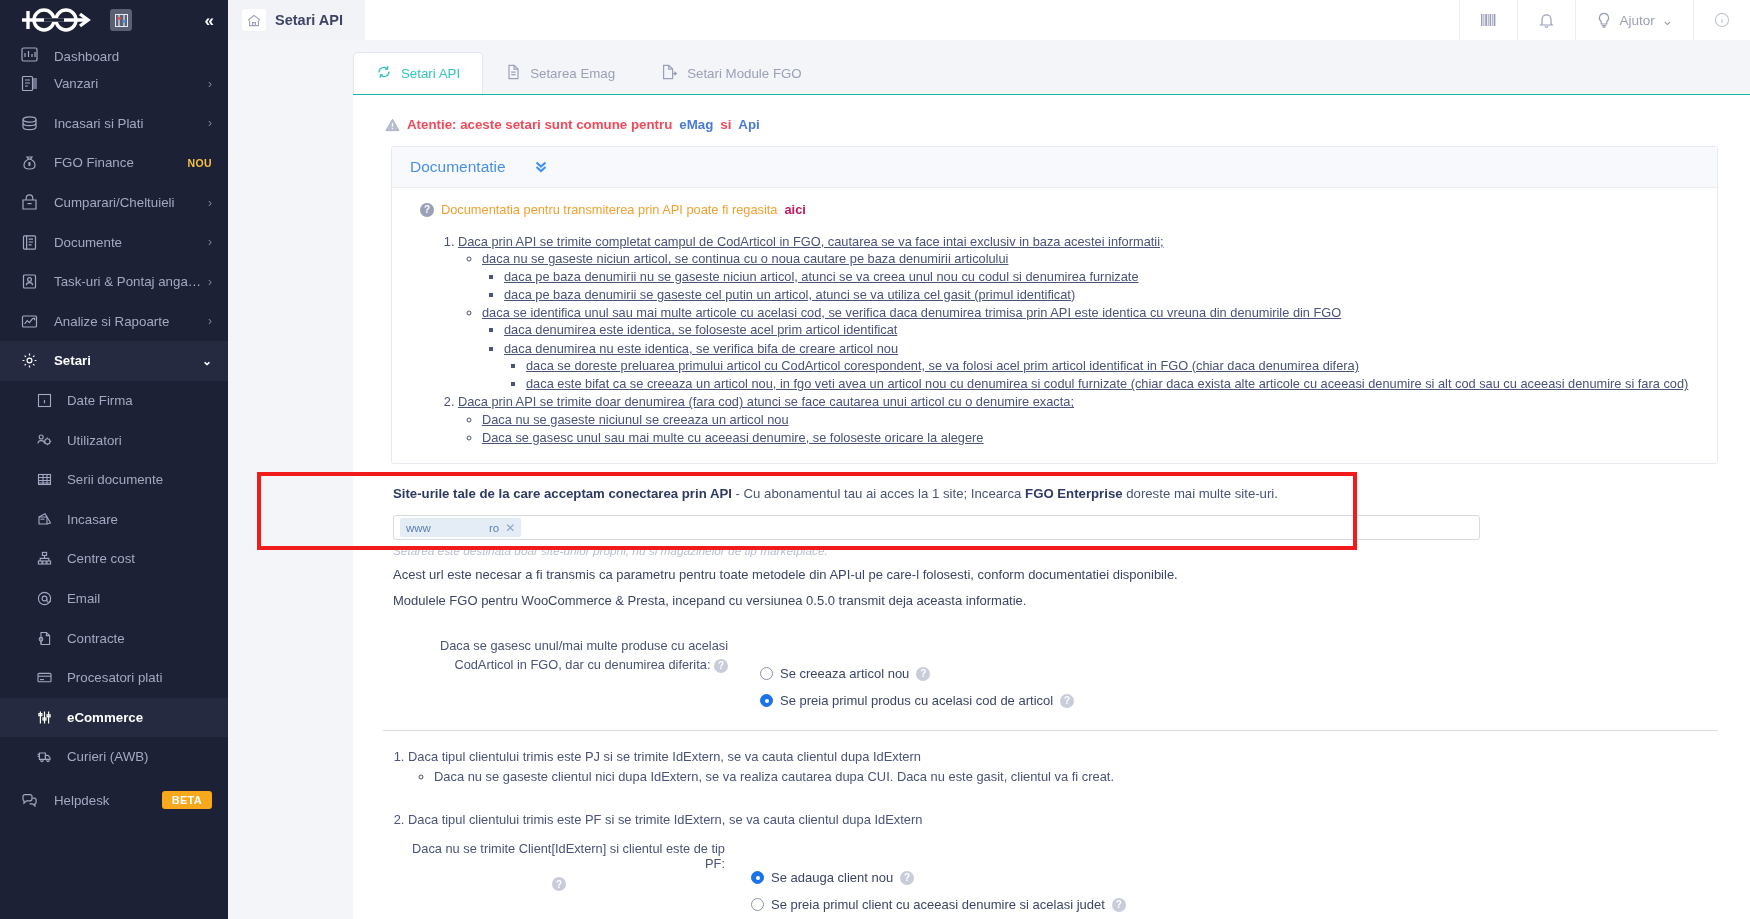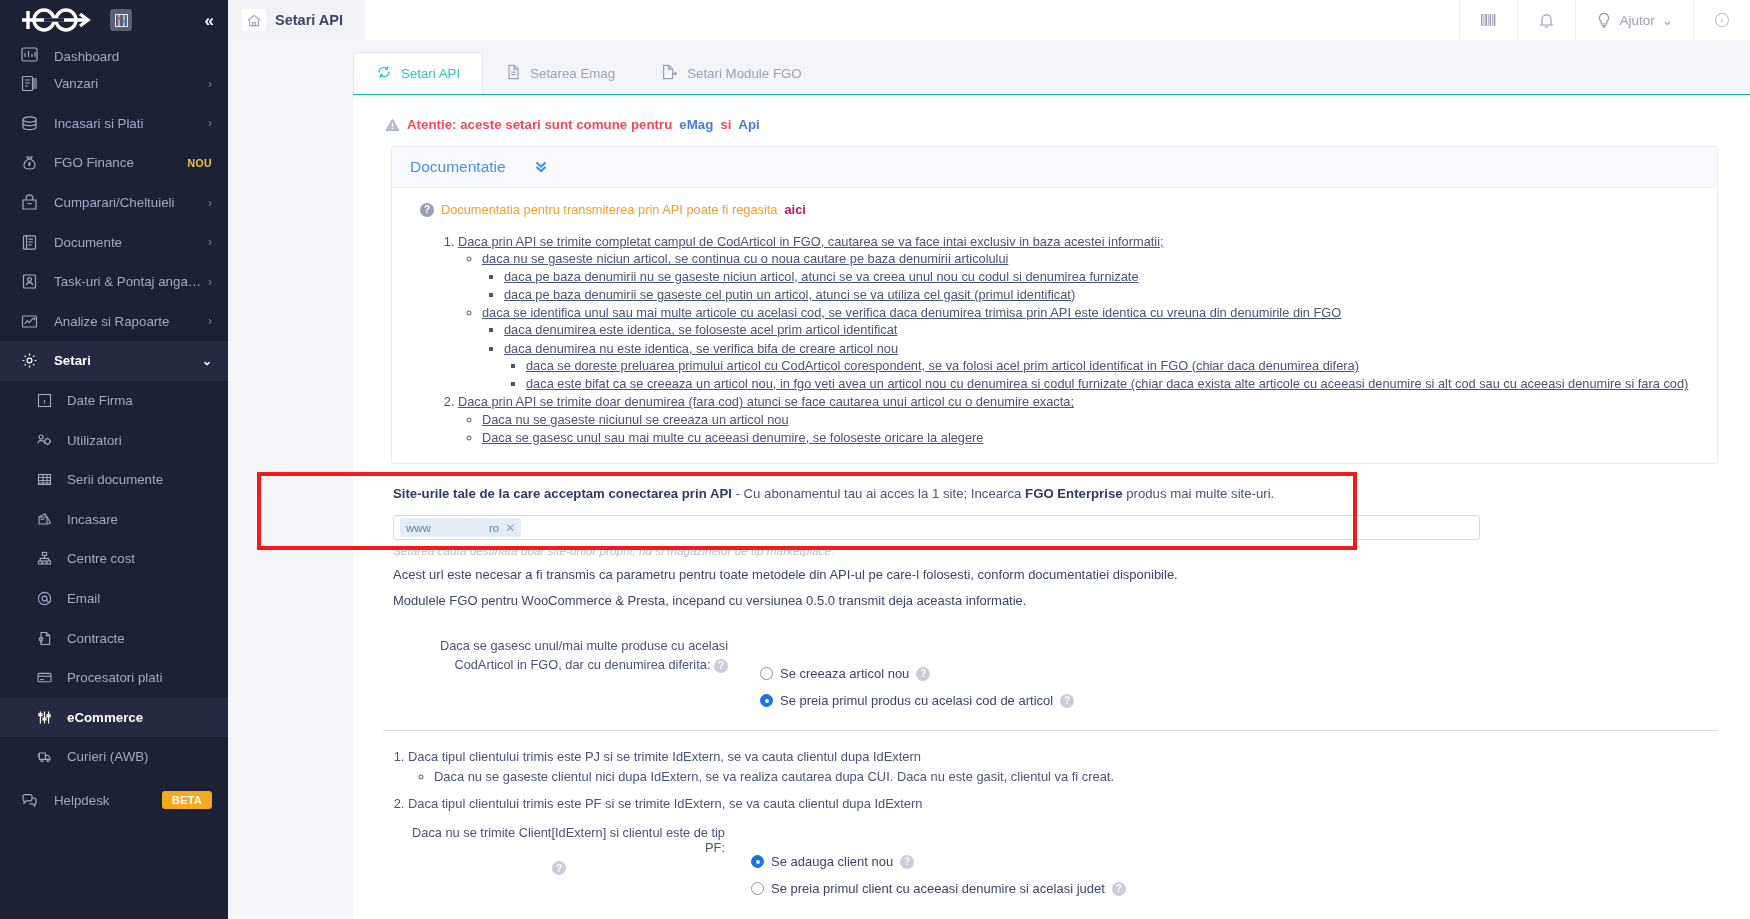"produs mai multe site-uri." span { text: produs -> doreste }
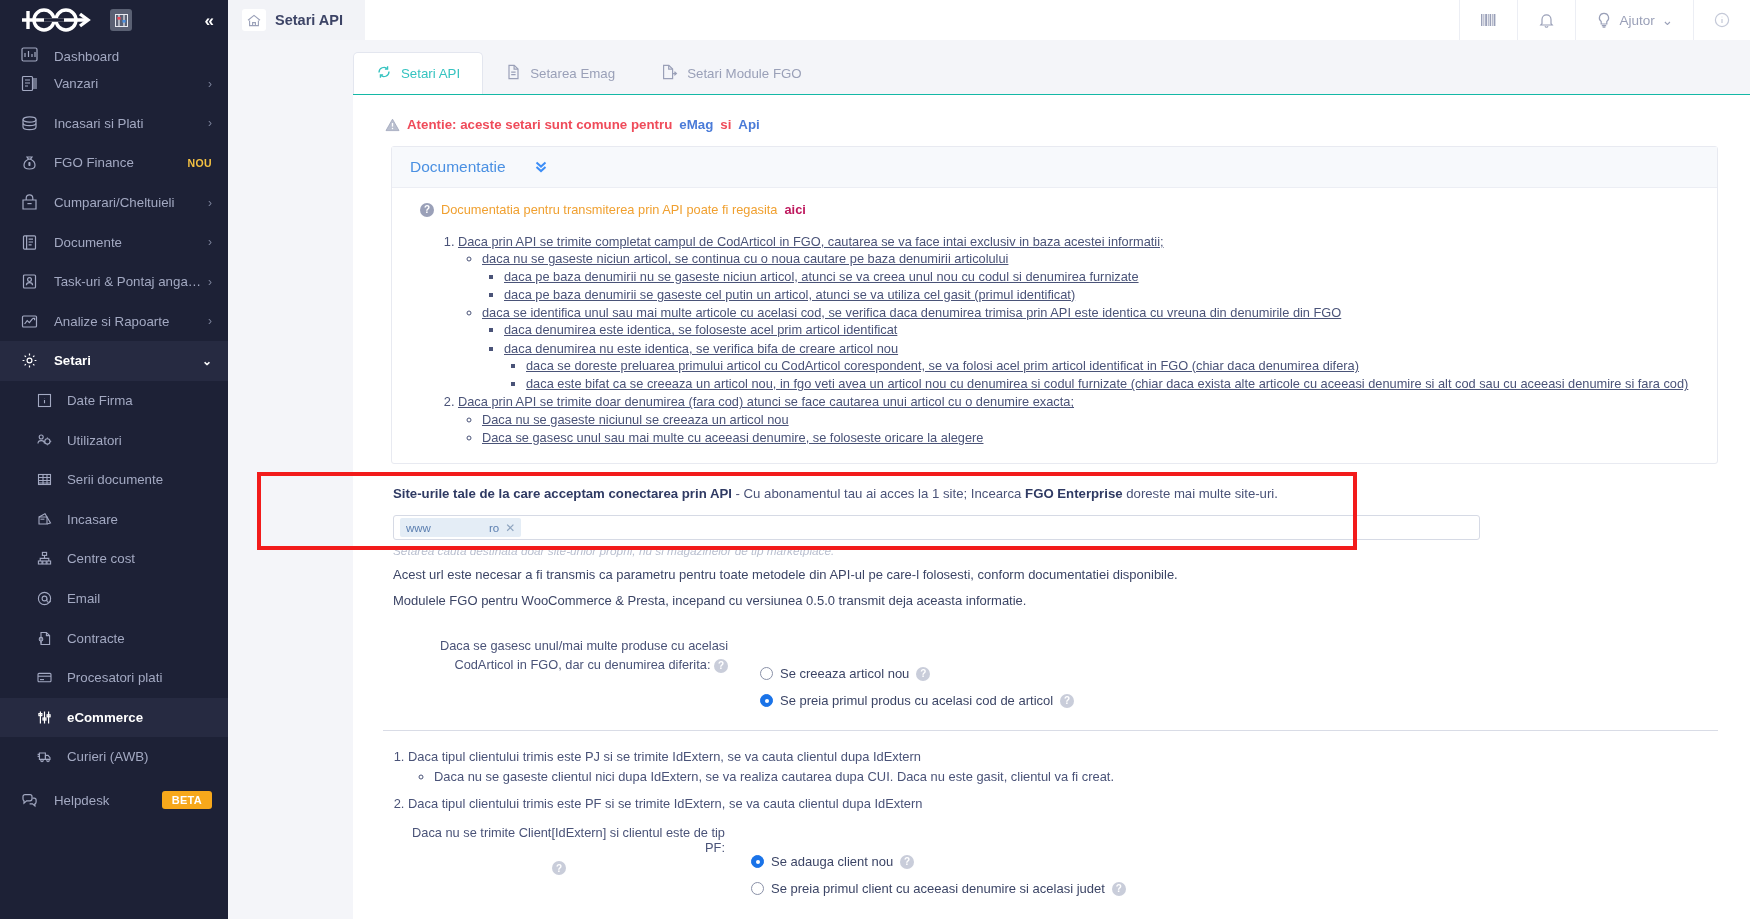"Setarea cauta destinata doar site-urilor" div.note-italic { text: cauta -> este }
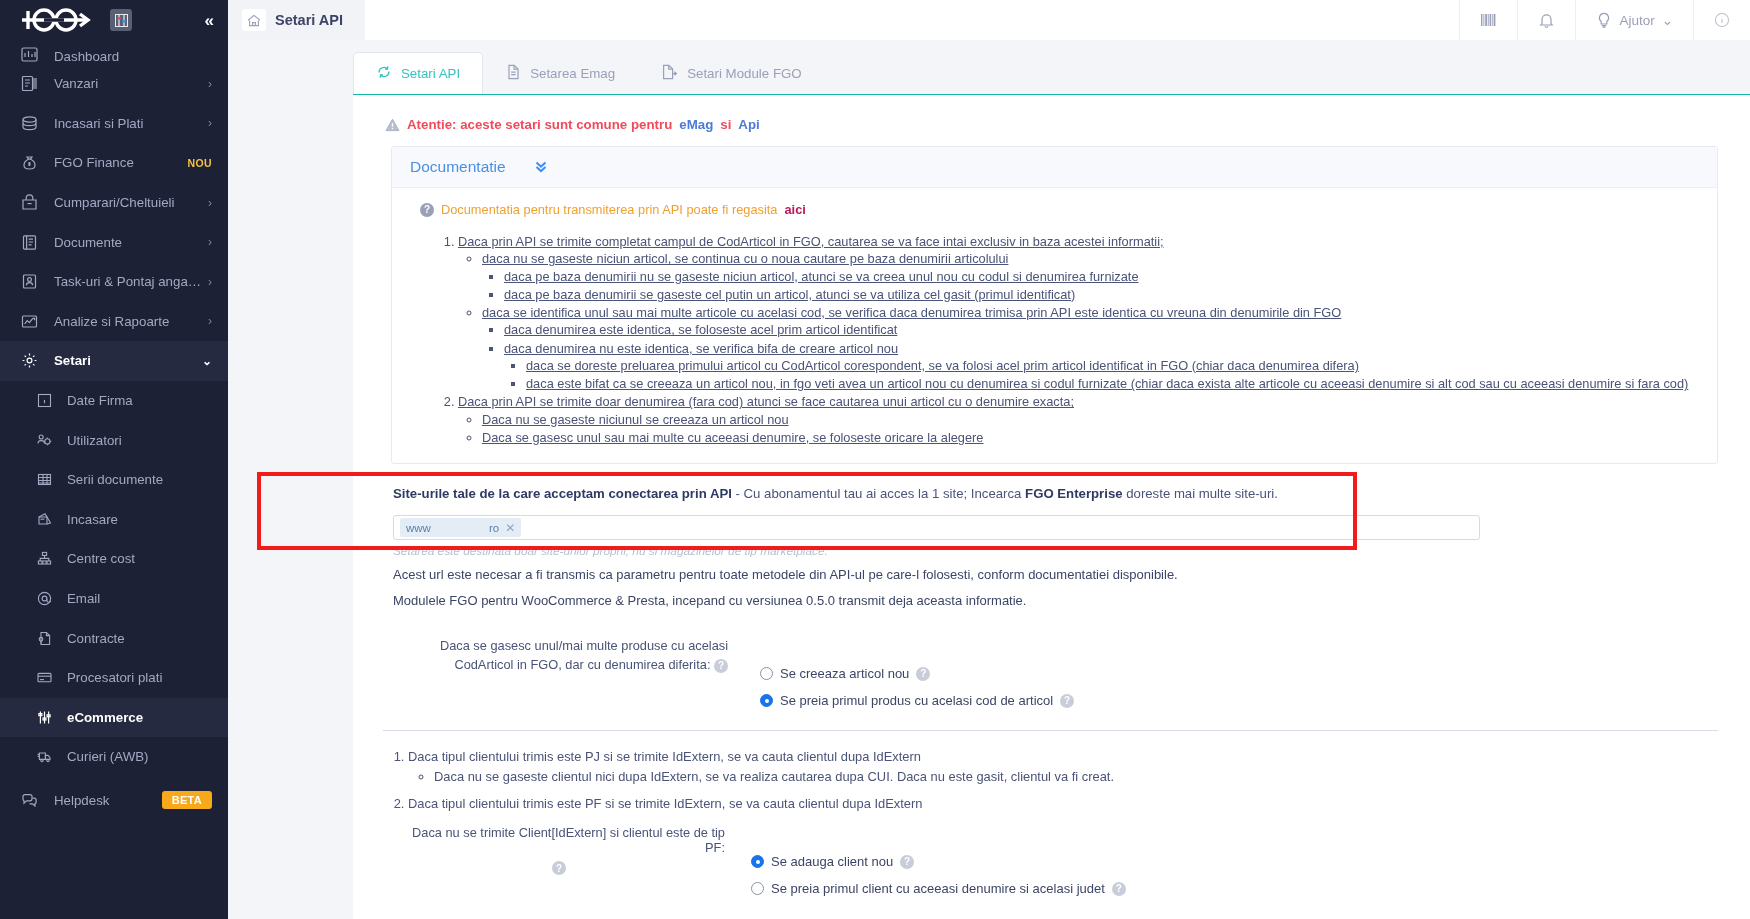"Daca tipul clientului trimis este PF" li { margin-top: 8px -> 24px }
